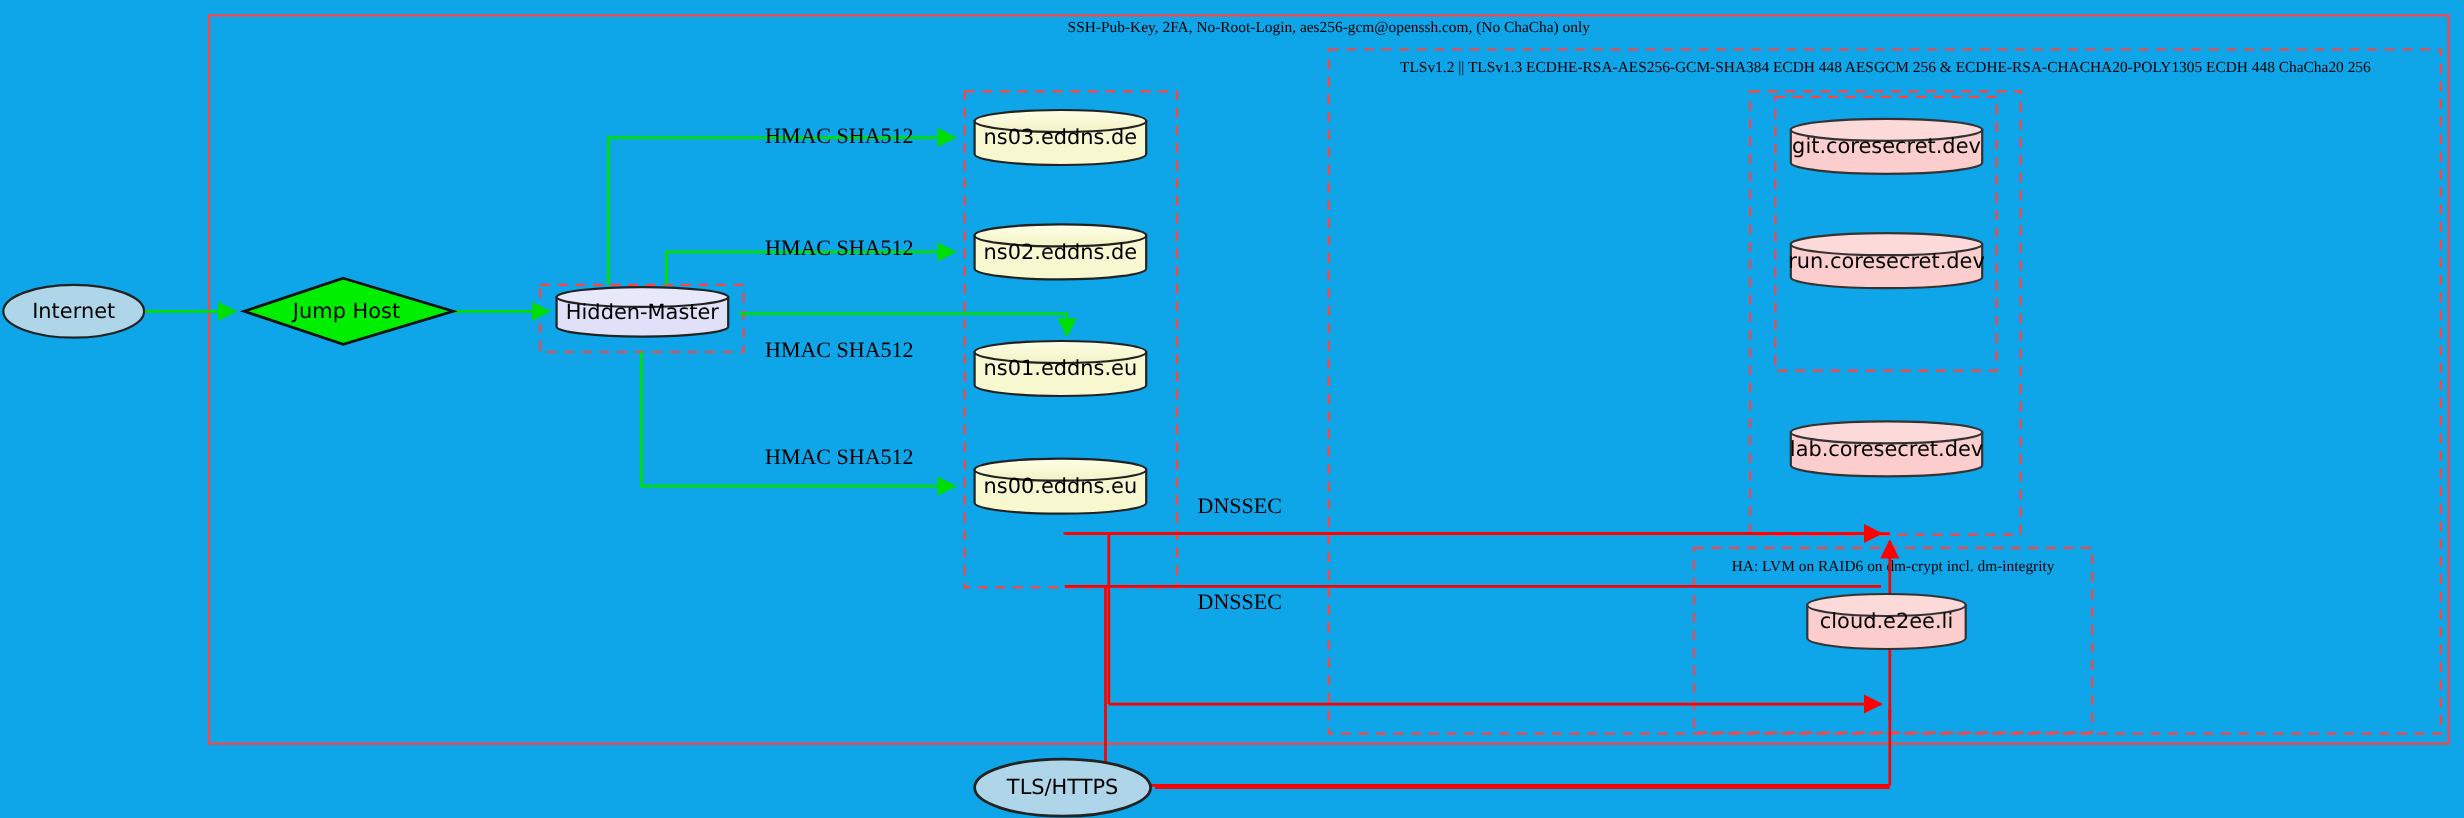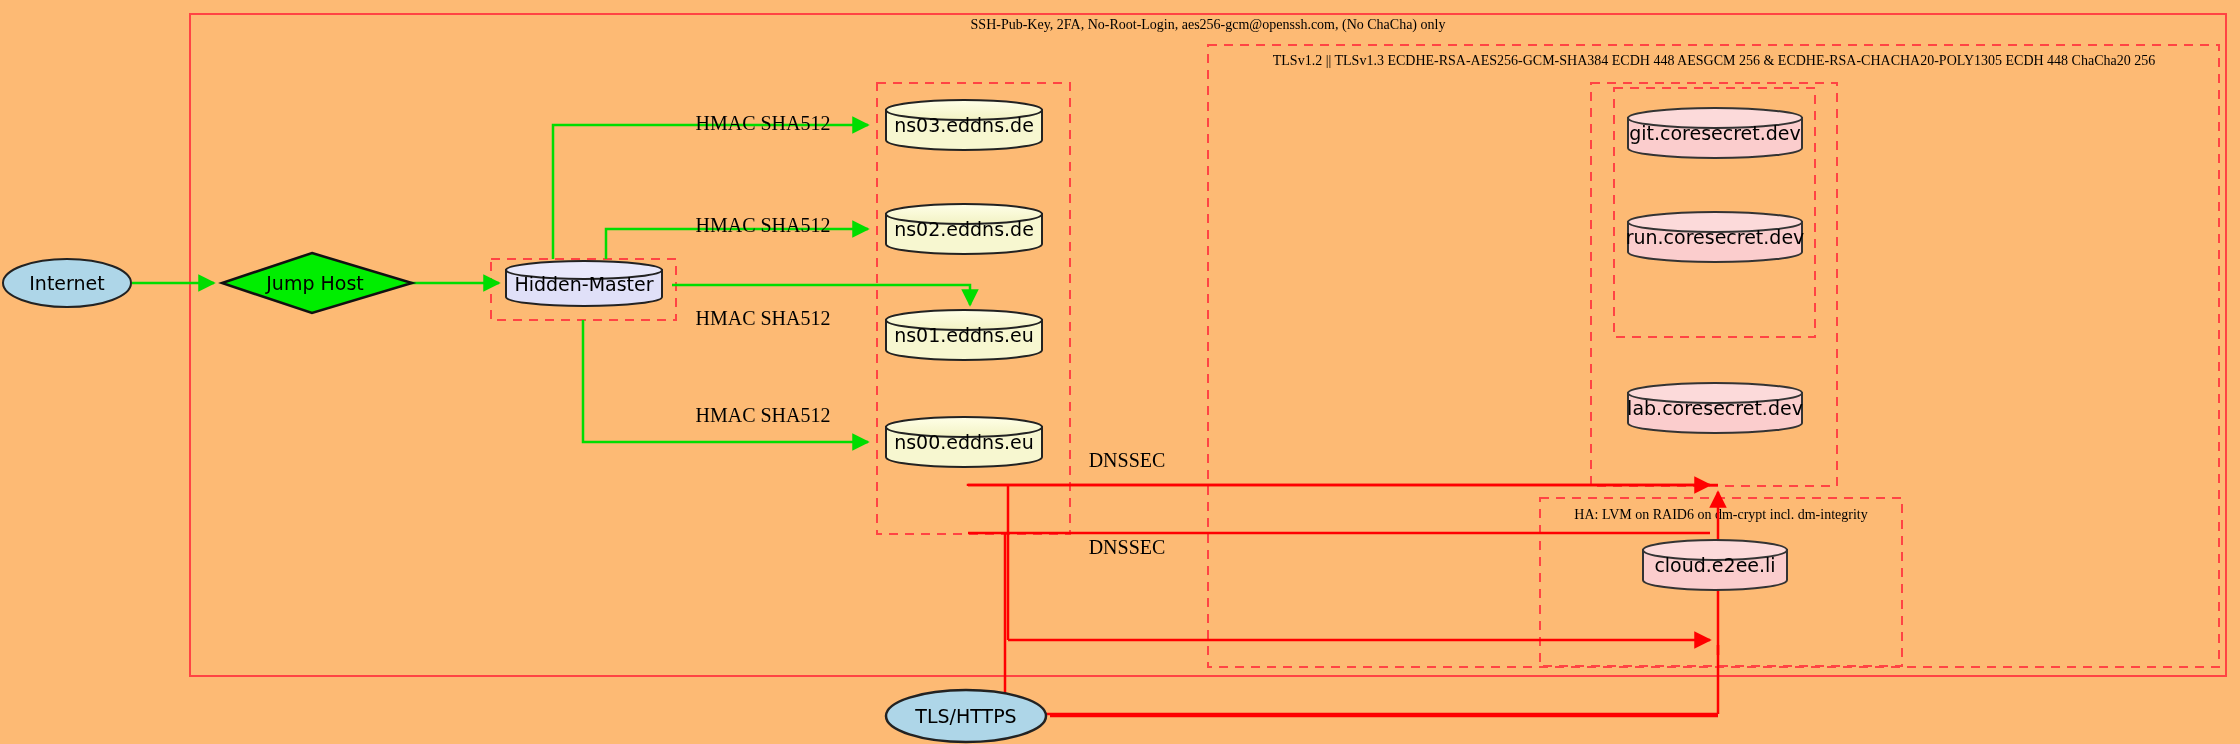"SSH-Pub-Key, 2FA, No-Root-Login," #canvas { background: #fdba74 -> #0ea5e9 }
